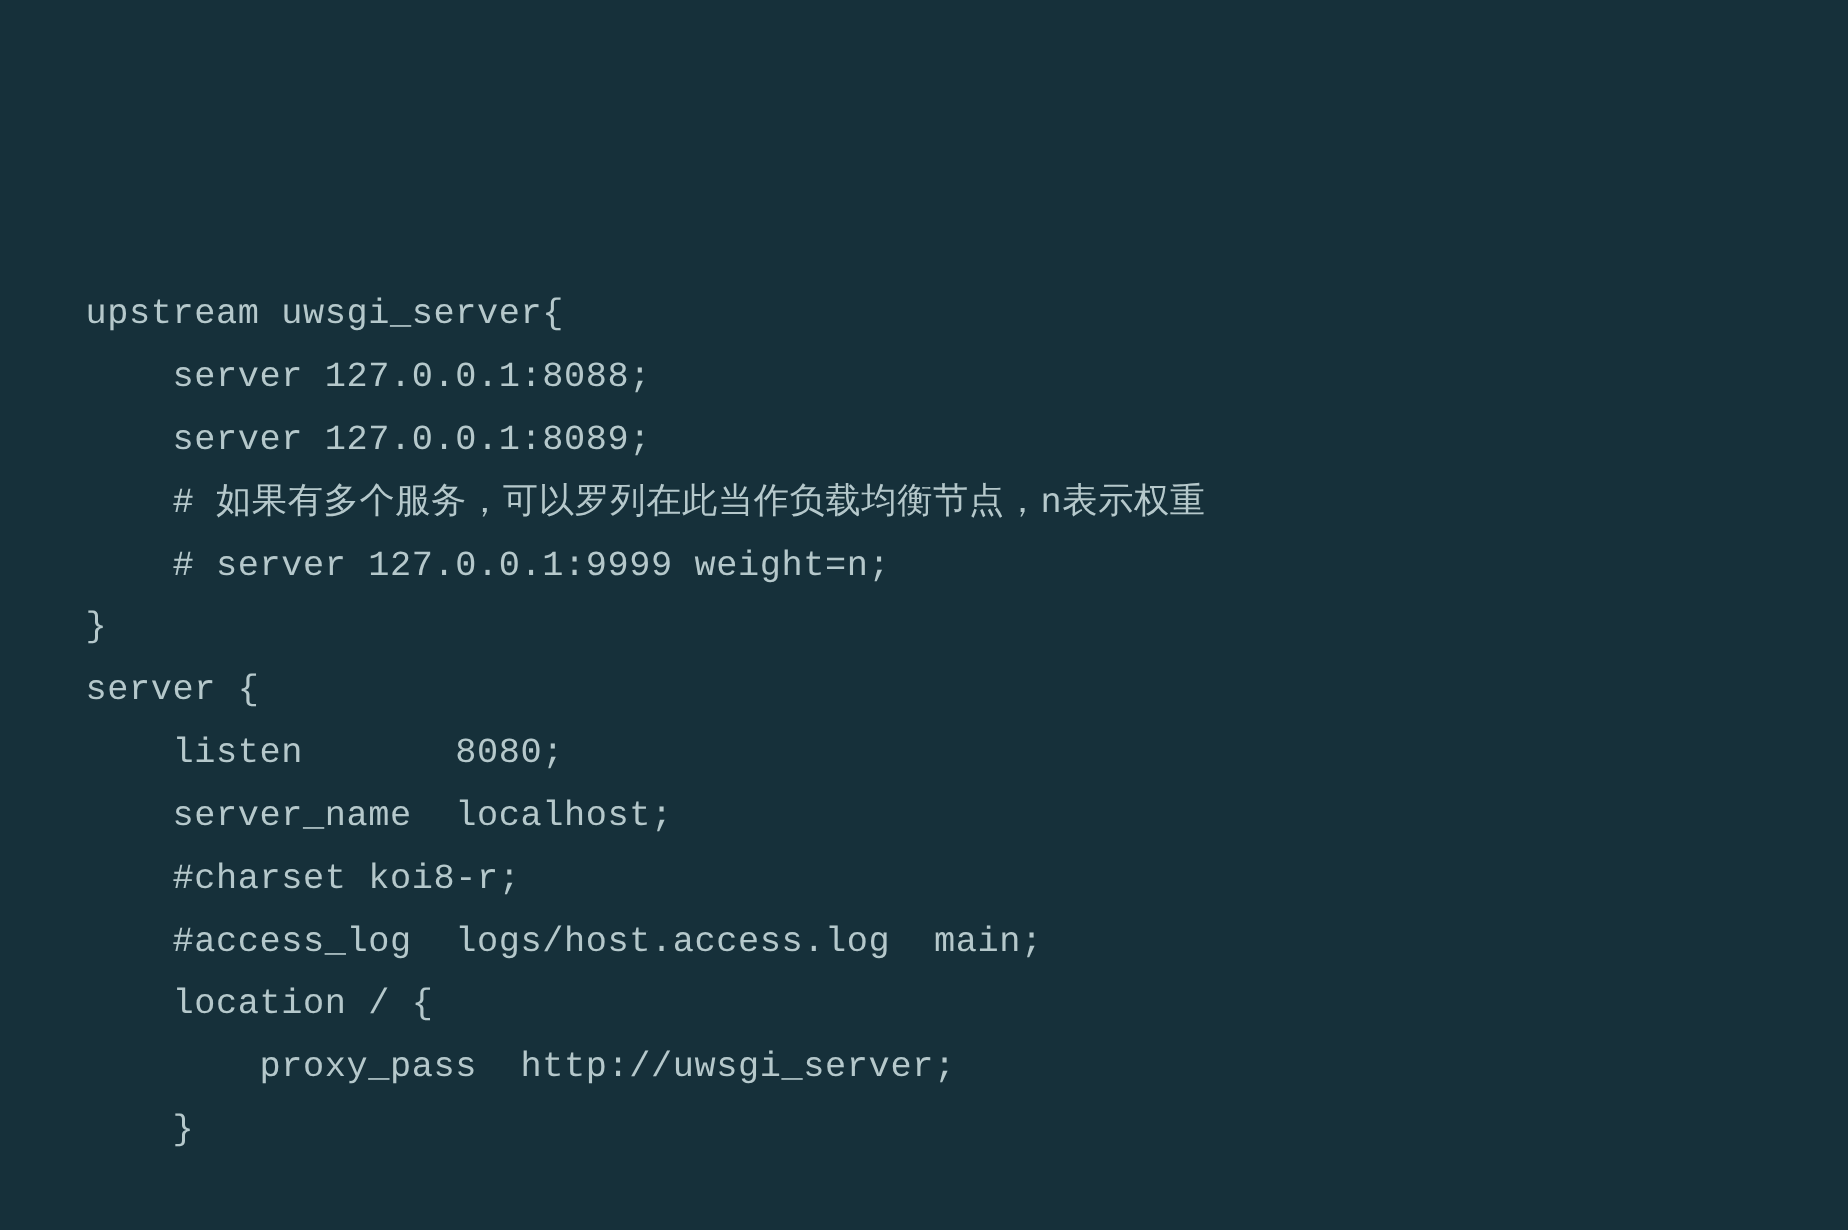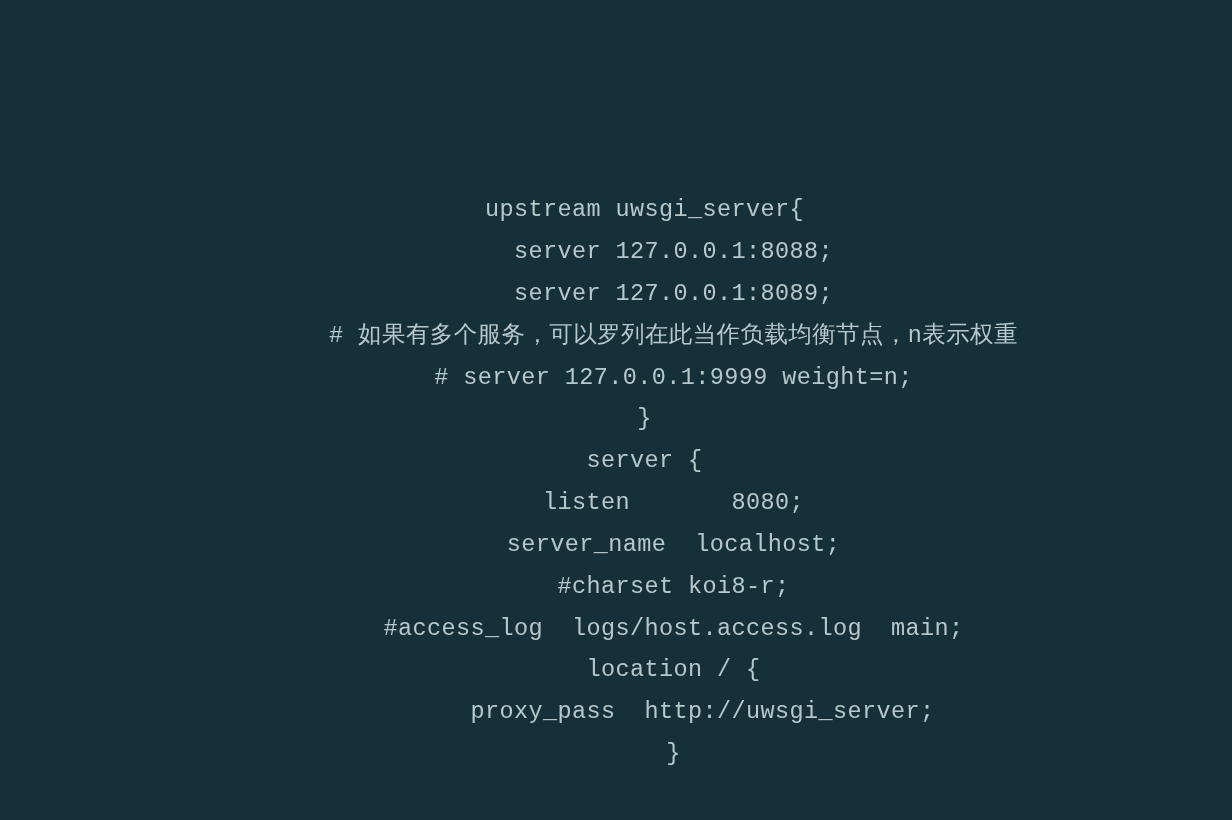"upstream uwsgi_server{" .code-line { text-align: center -> none }
